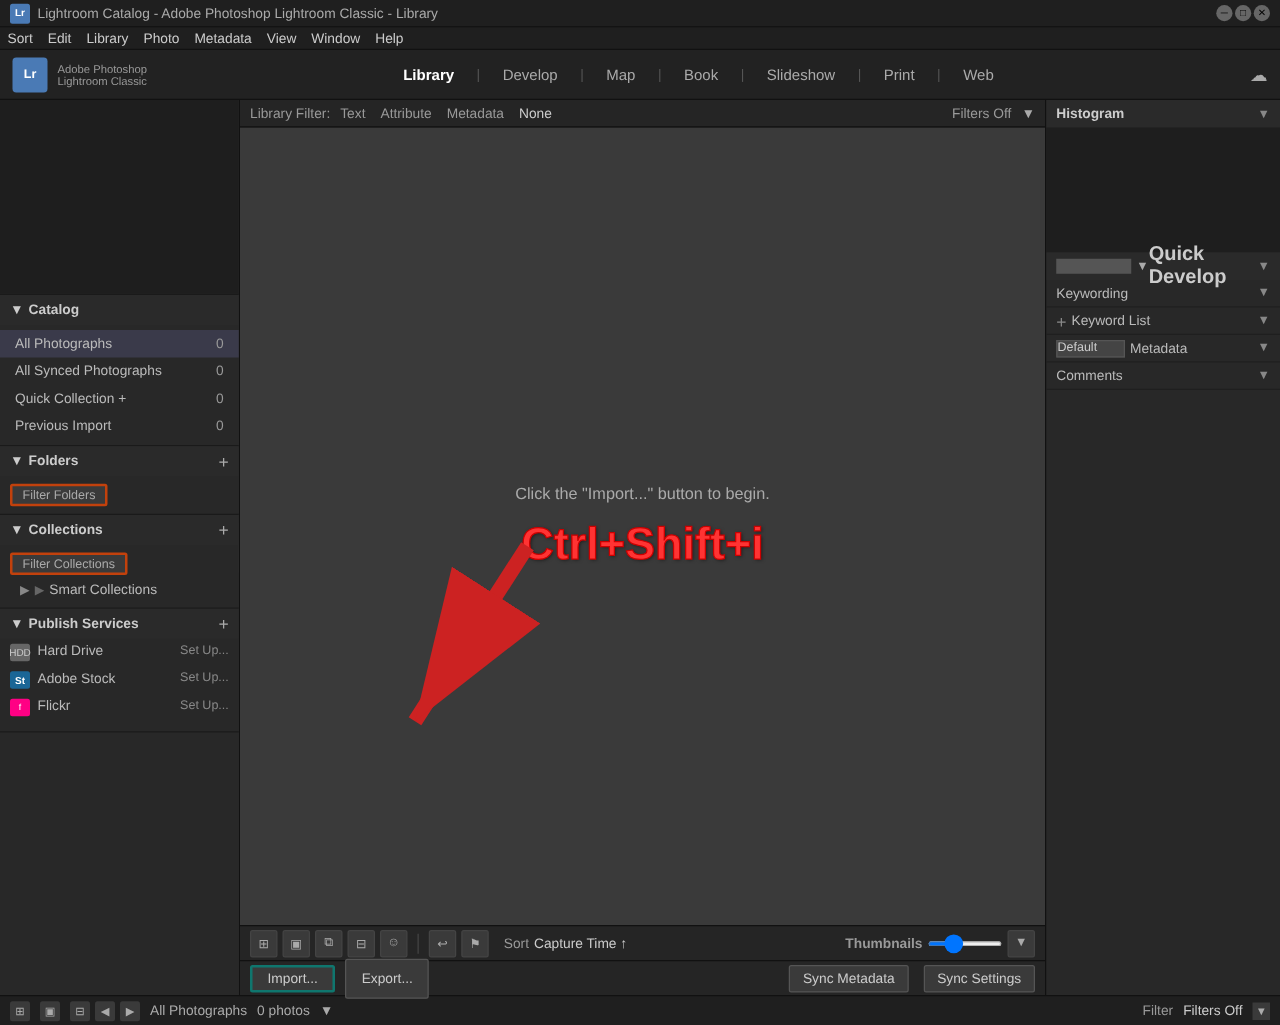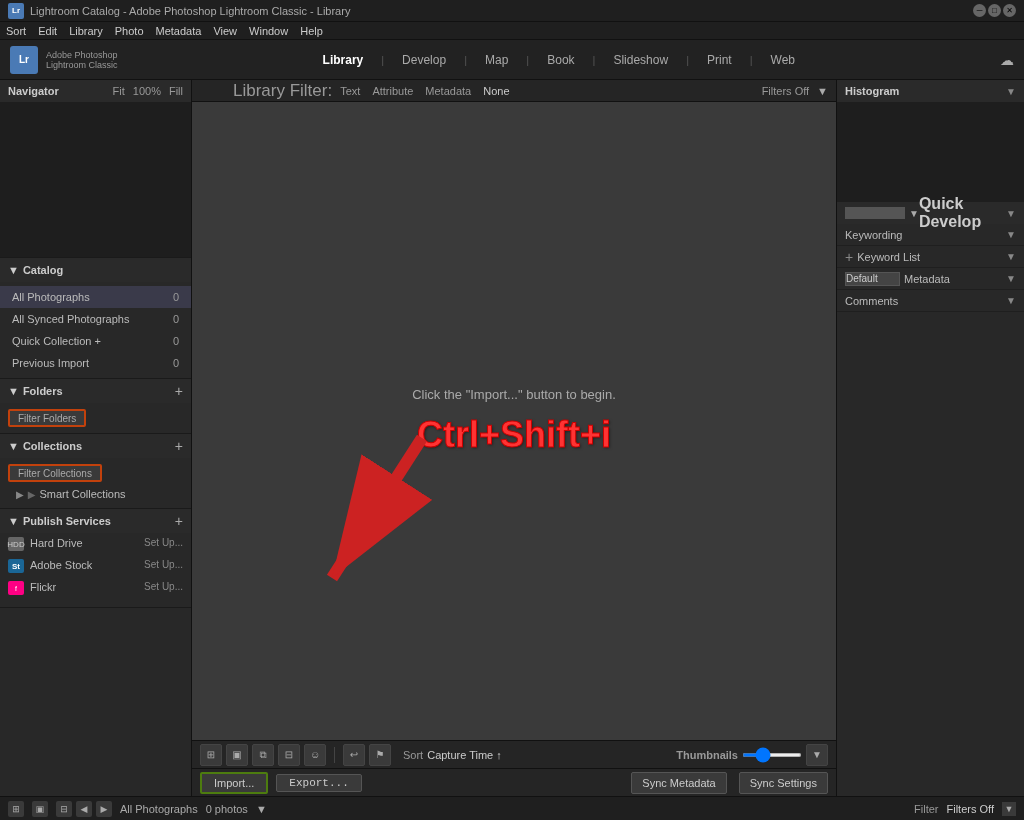"Navigator" div { html: <div> <span>Navigator</span> <div> <span>Fit</span> <span>100%</span> <span>Fill</span> </div> </div> -> none }
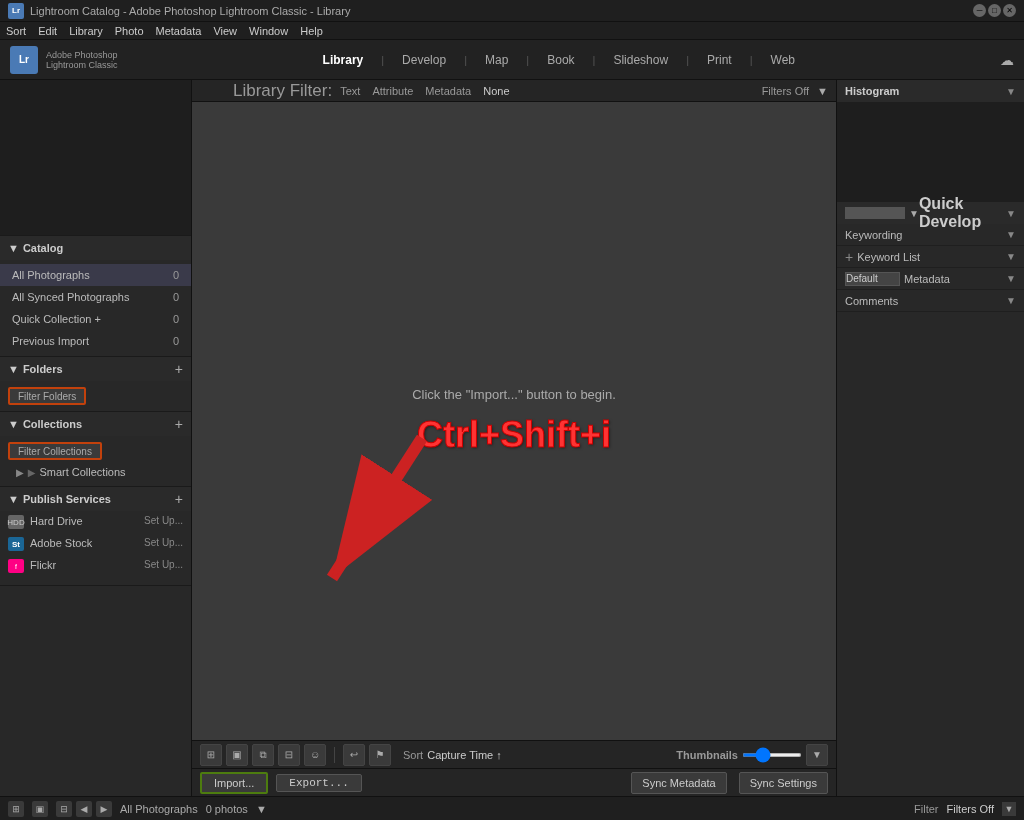"Library Filter:" #filter-label { font-size: 17px -> 11px; margin-left: 33px -> none }
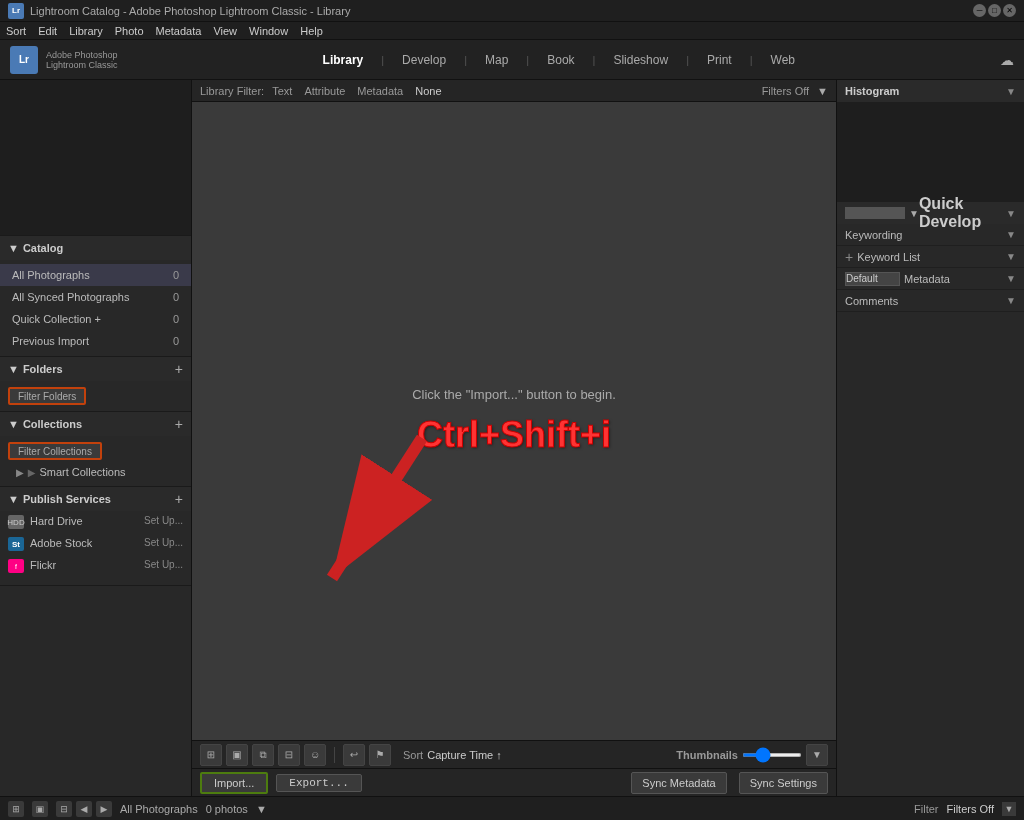"Import..." #import-btn { border: 2px solid #4d7c0f -> 2px solid #0f766e }
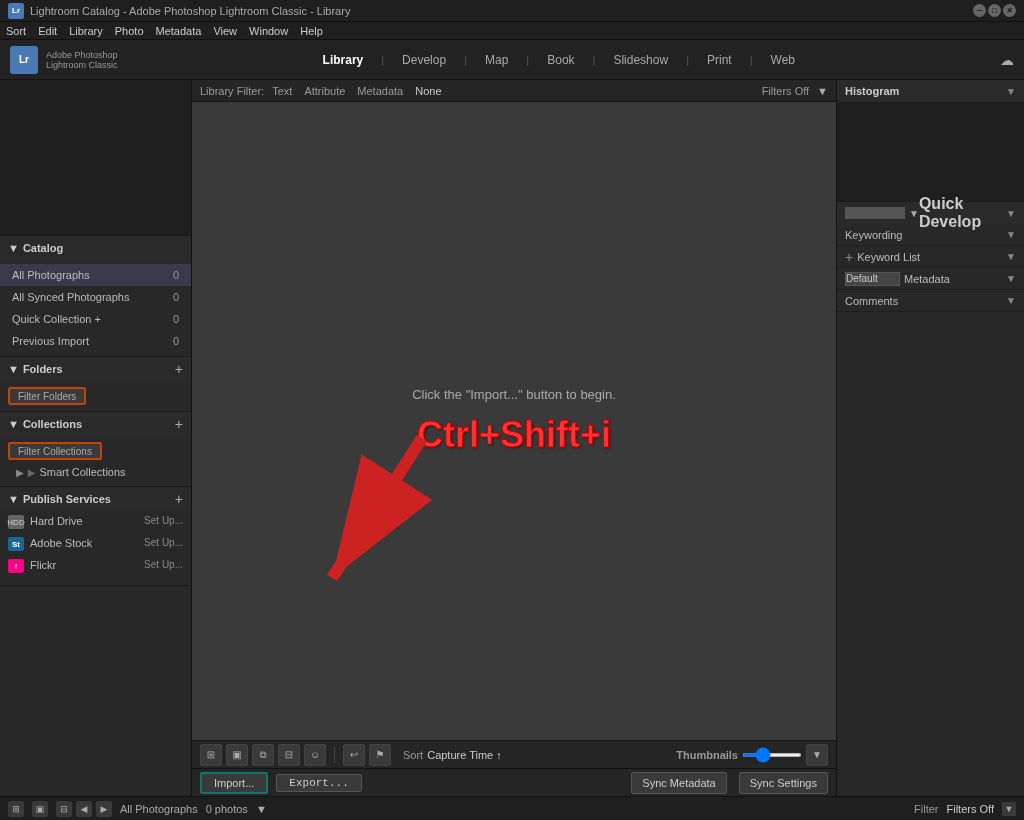"Export..." #export-btn { font-family: Liberation Mono, monospace -> none; height: 18px -> 32px }
